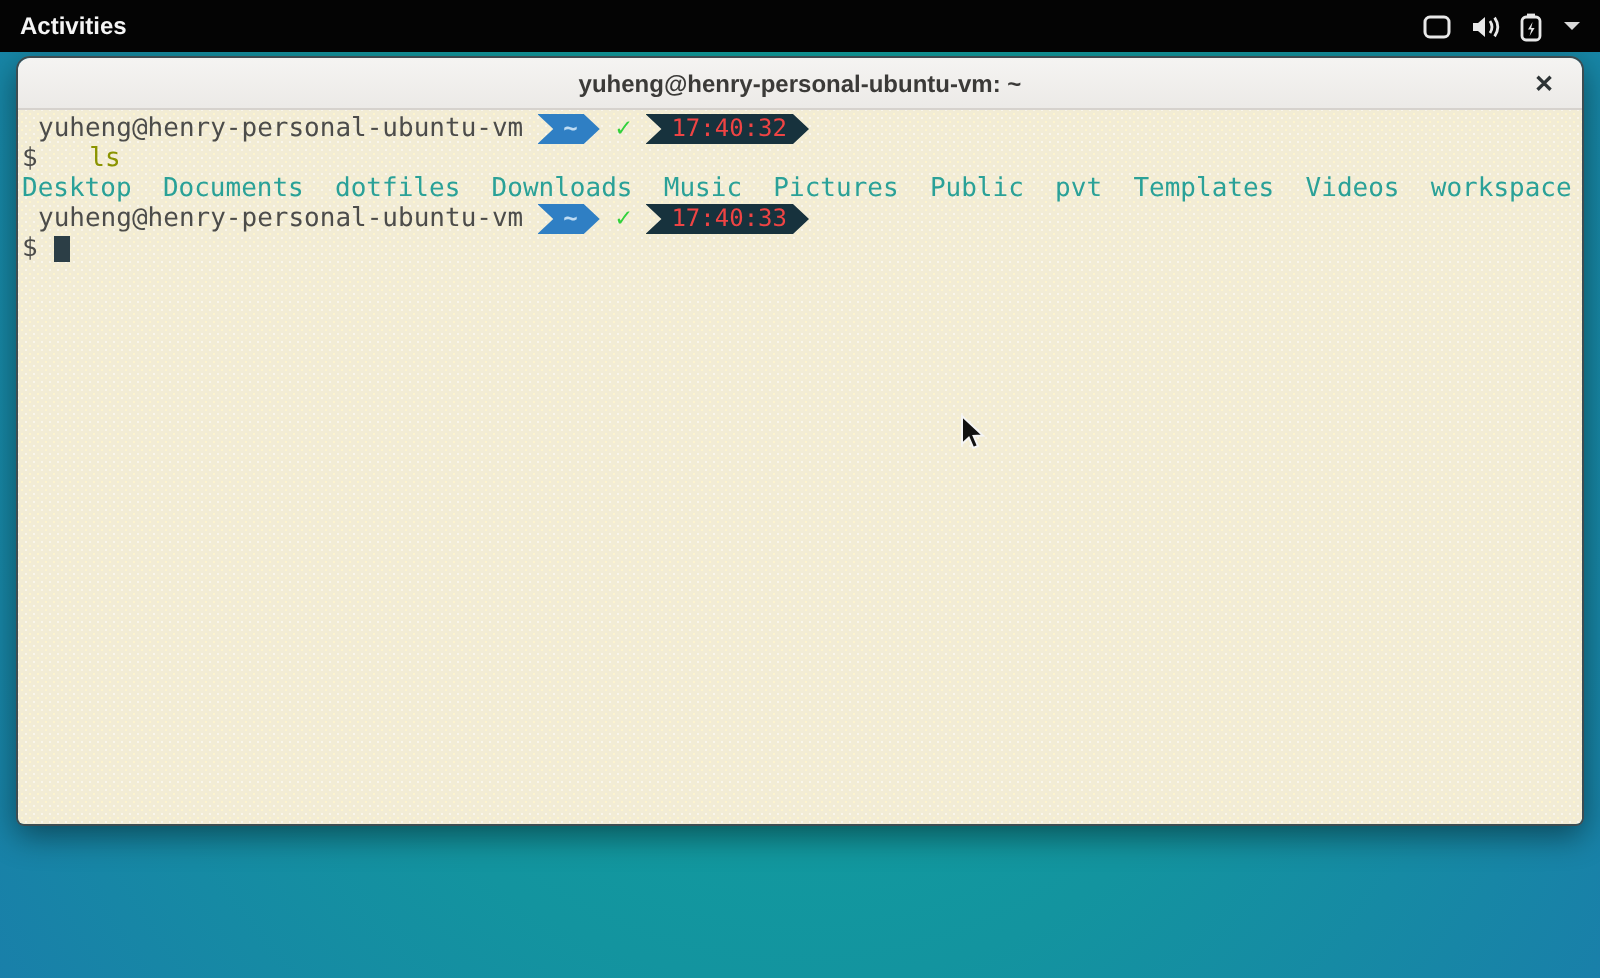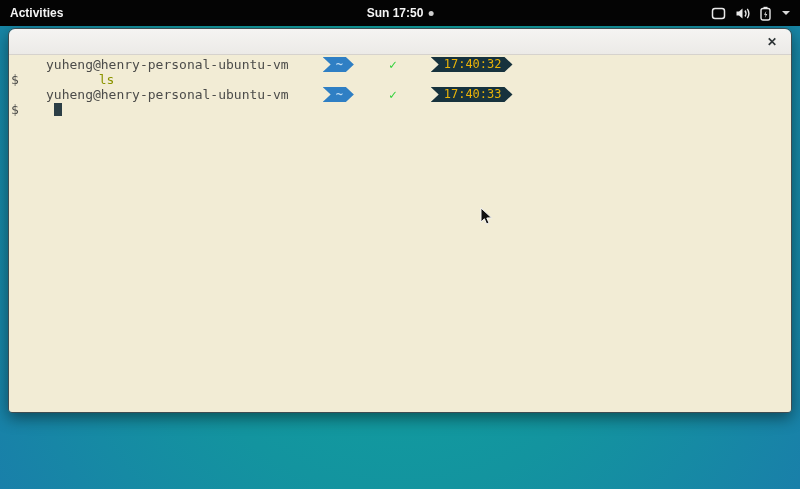"Sun 17:50" div.tb-center { html: <div> <span>Sun 17:50</span> <span></span> </div> -> none }
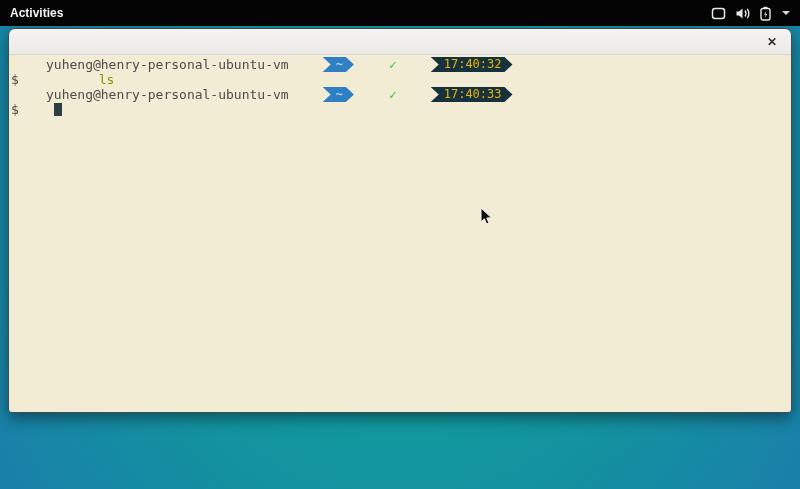"yuheng@henry-personal-ubuntu-vm: ~" span.title { html: none -> <span>yuheng@henry-personal-ubuntu-vm: ~</span> }
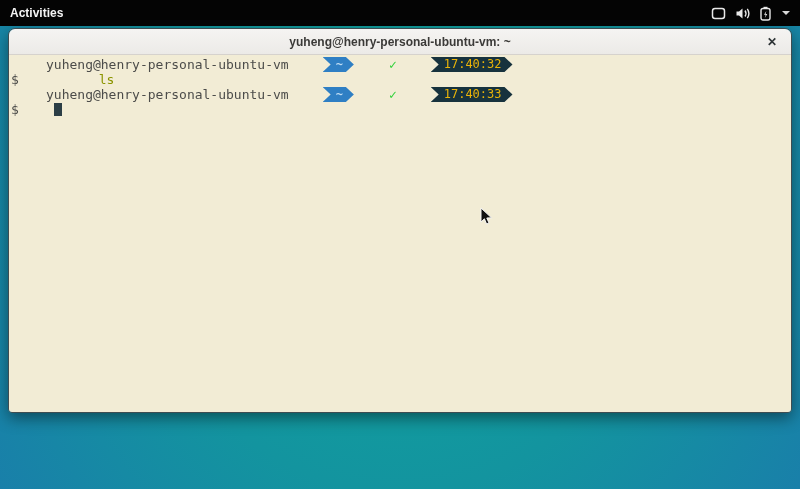"yuheng@henry-personal-ubuntu-vm" .line { gap: 27px -> none }
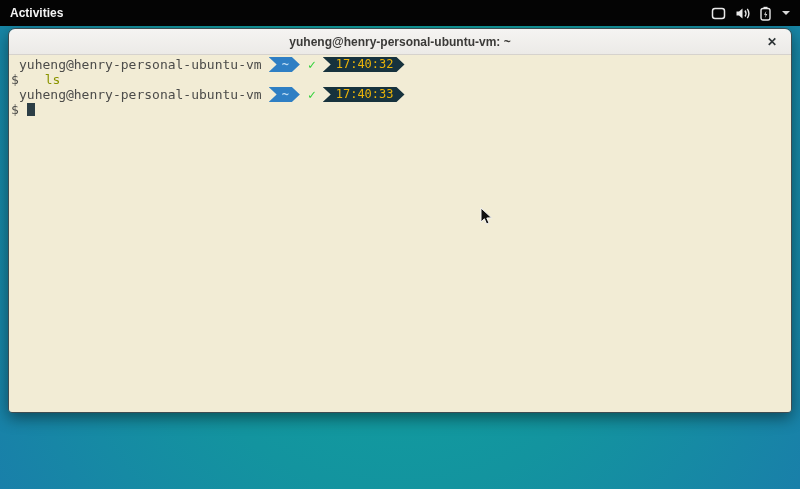"17:40:32" .pl-dark { color: #eab308 -> #ef4444 }
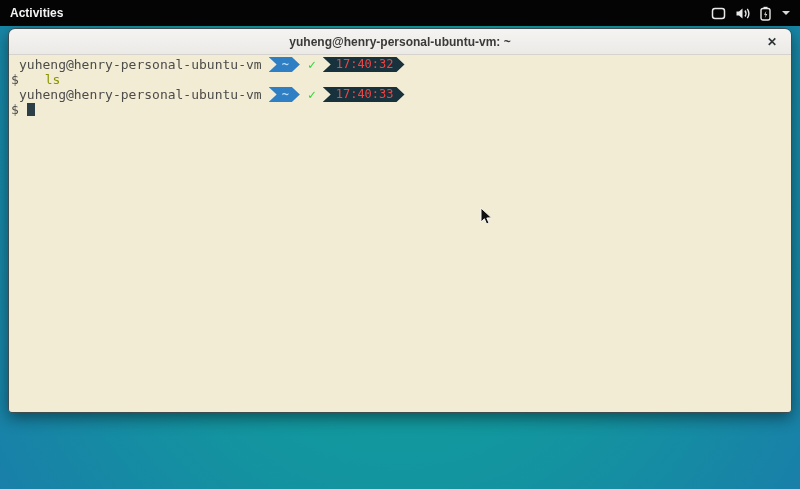"Desktop Documents dotfiles Downloads" div.line { html: none -> <div>Desktop Documents dotfiles Downloads Music Pictures Public pvt Templates Videos workspace</div> }
